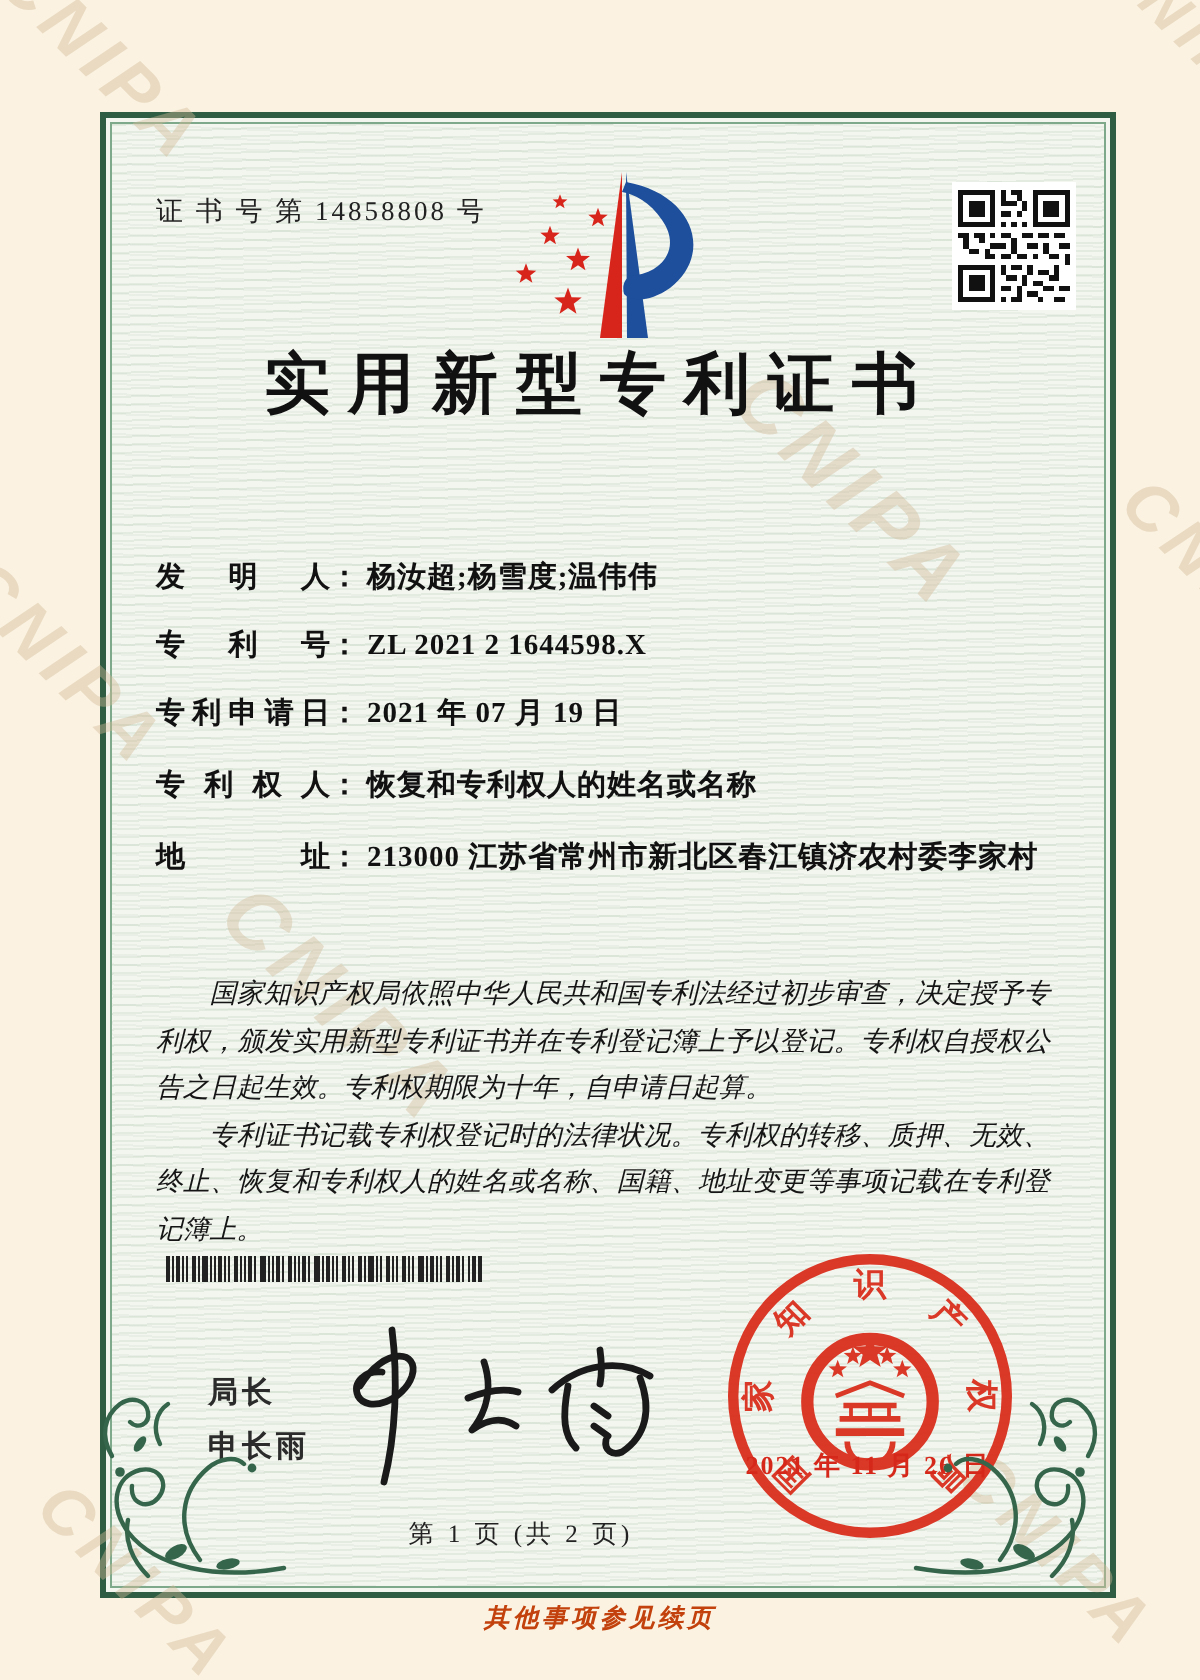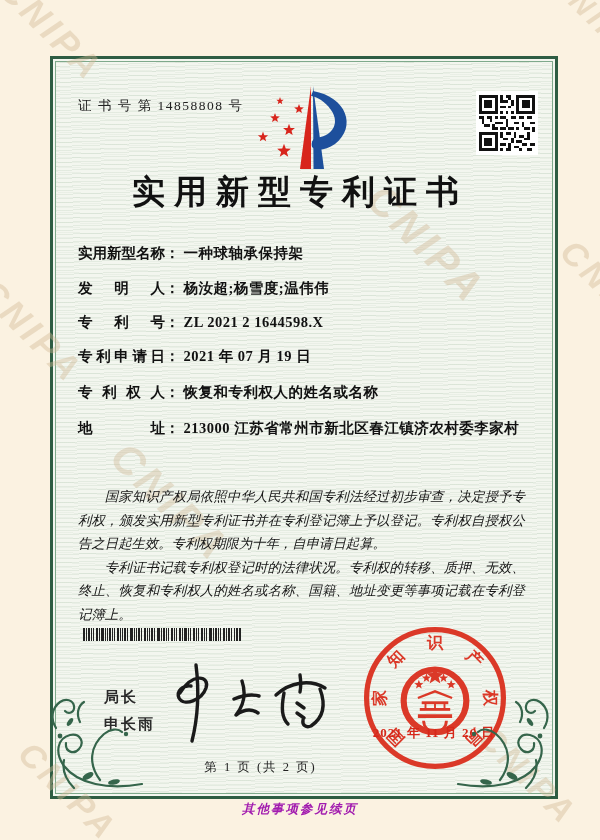"实用新型名称： 一种球轴承保持架" div.row { html: <div> <span>实用新型名称</span><span>：</span><span>一种球轴承保持架</span> </div> -> none }
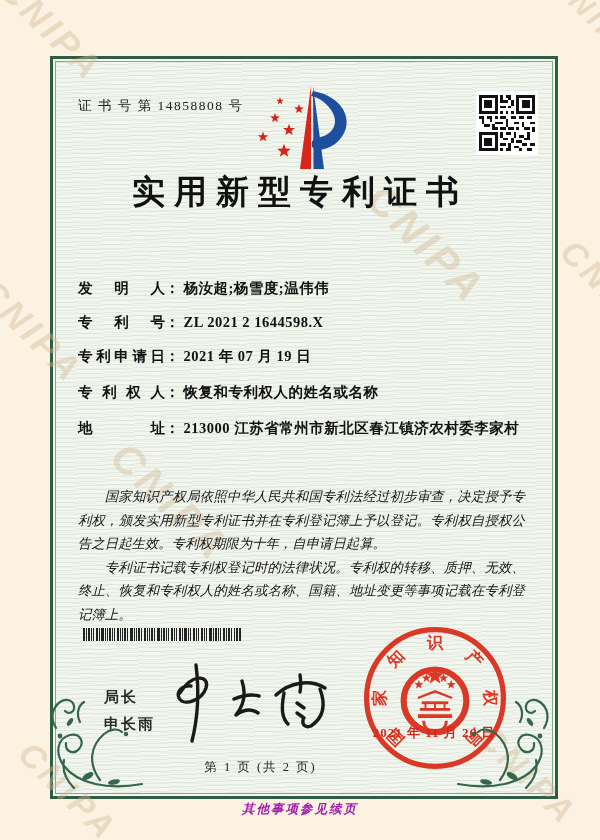"其他事项参见续页" .cont-note { color: #a21caf -> #c2410c }
